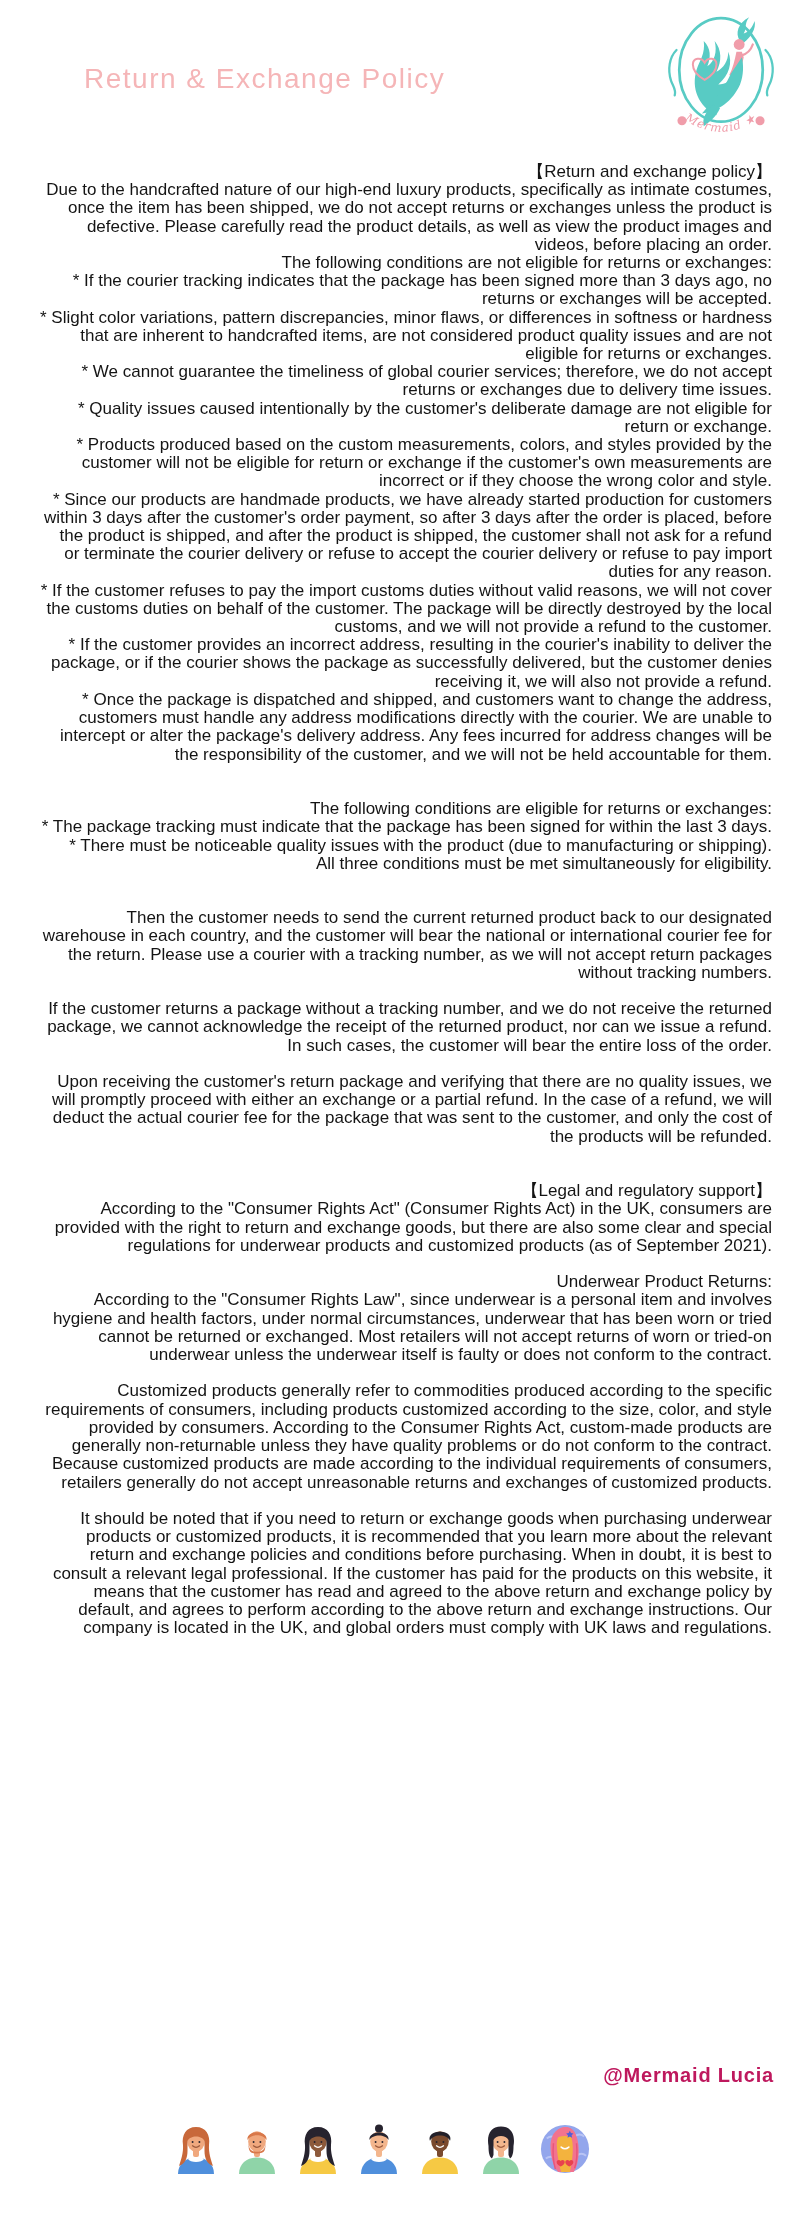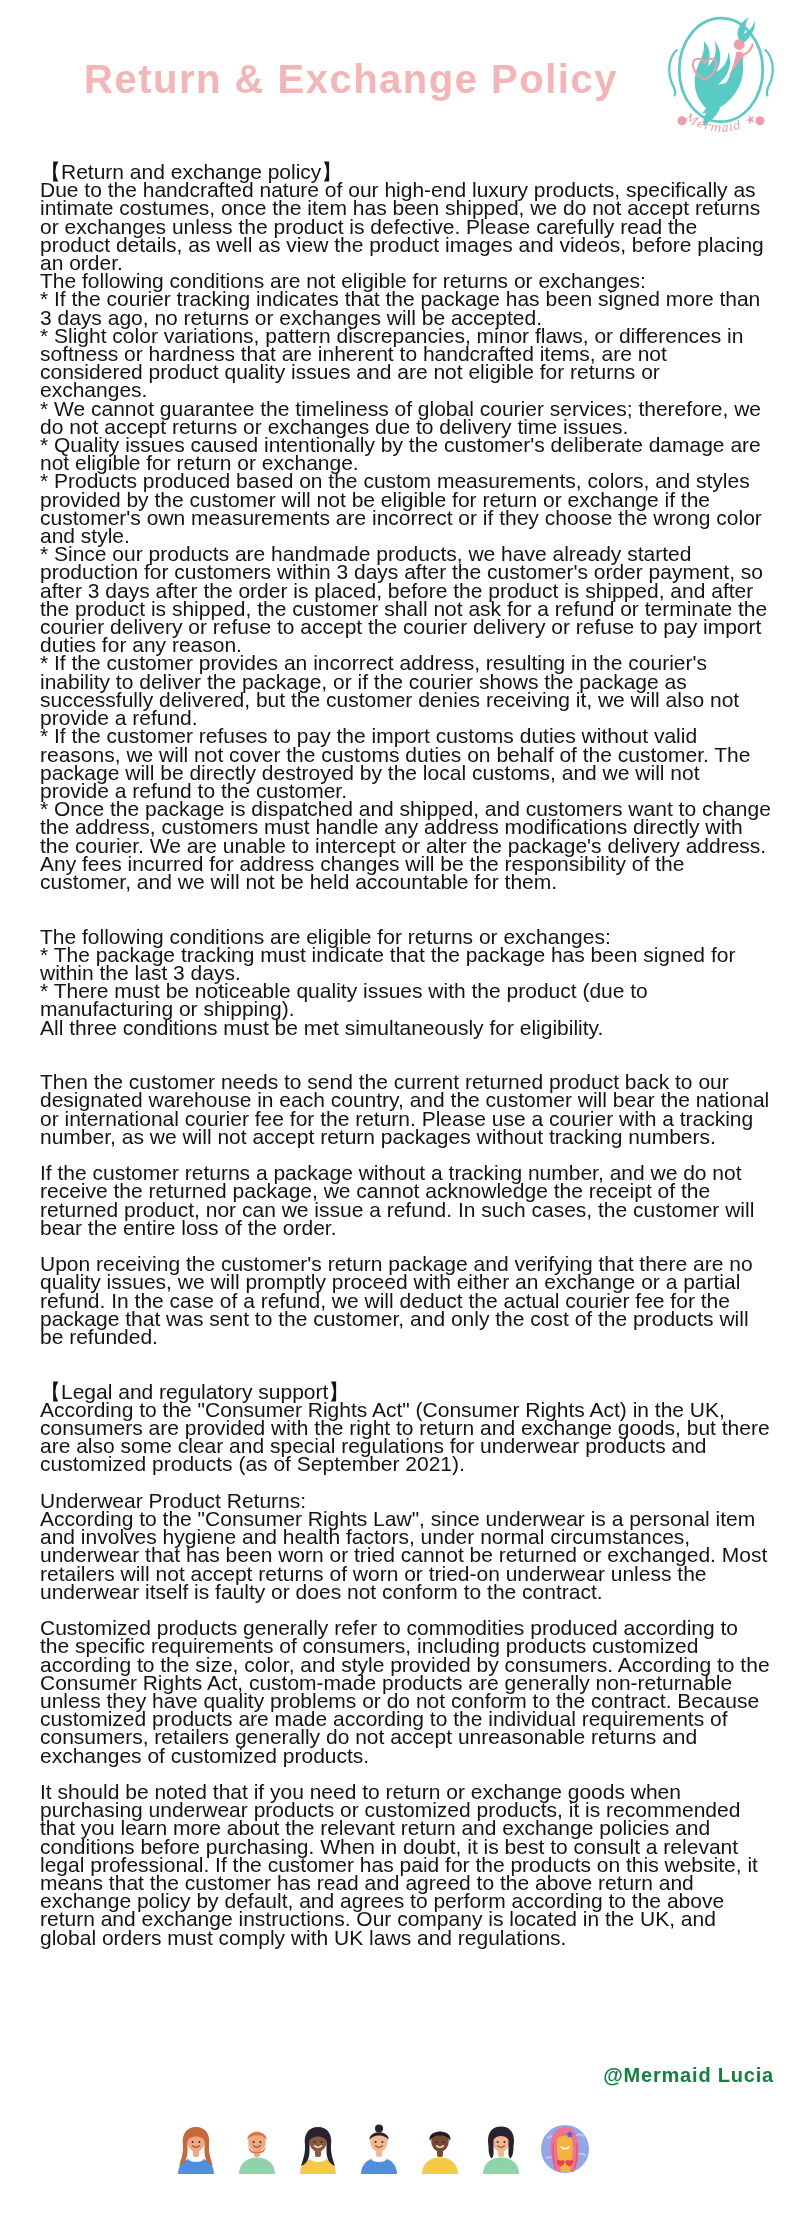"Return & Exchange Policy" .title { font-size: 40px -> 28px; font-weight: bold -> normal }
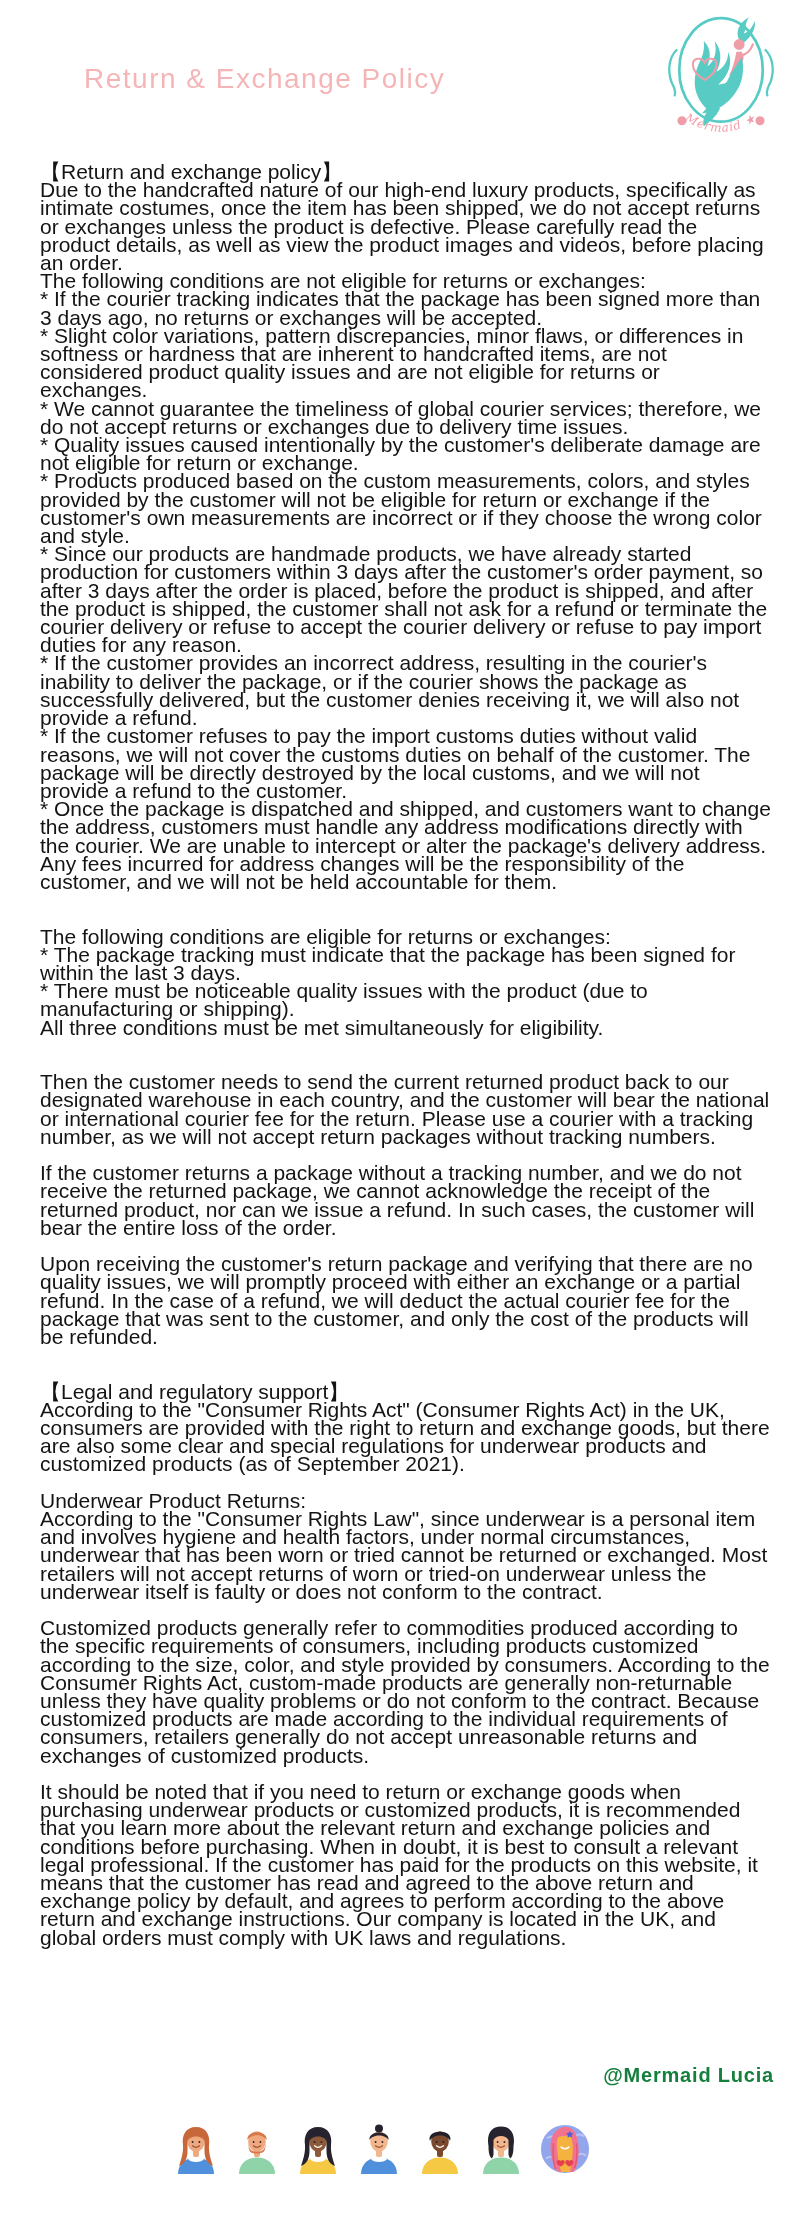"【Return and exchange policy】" .doc { font-size: 21px -> 17px; text-align: none -> right }
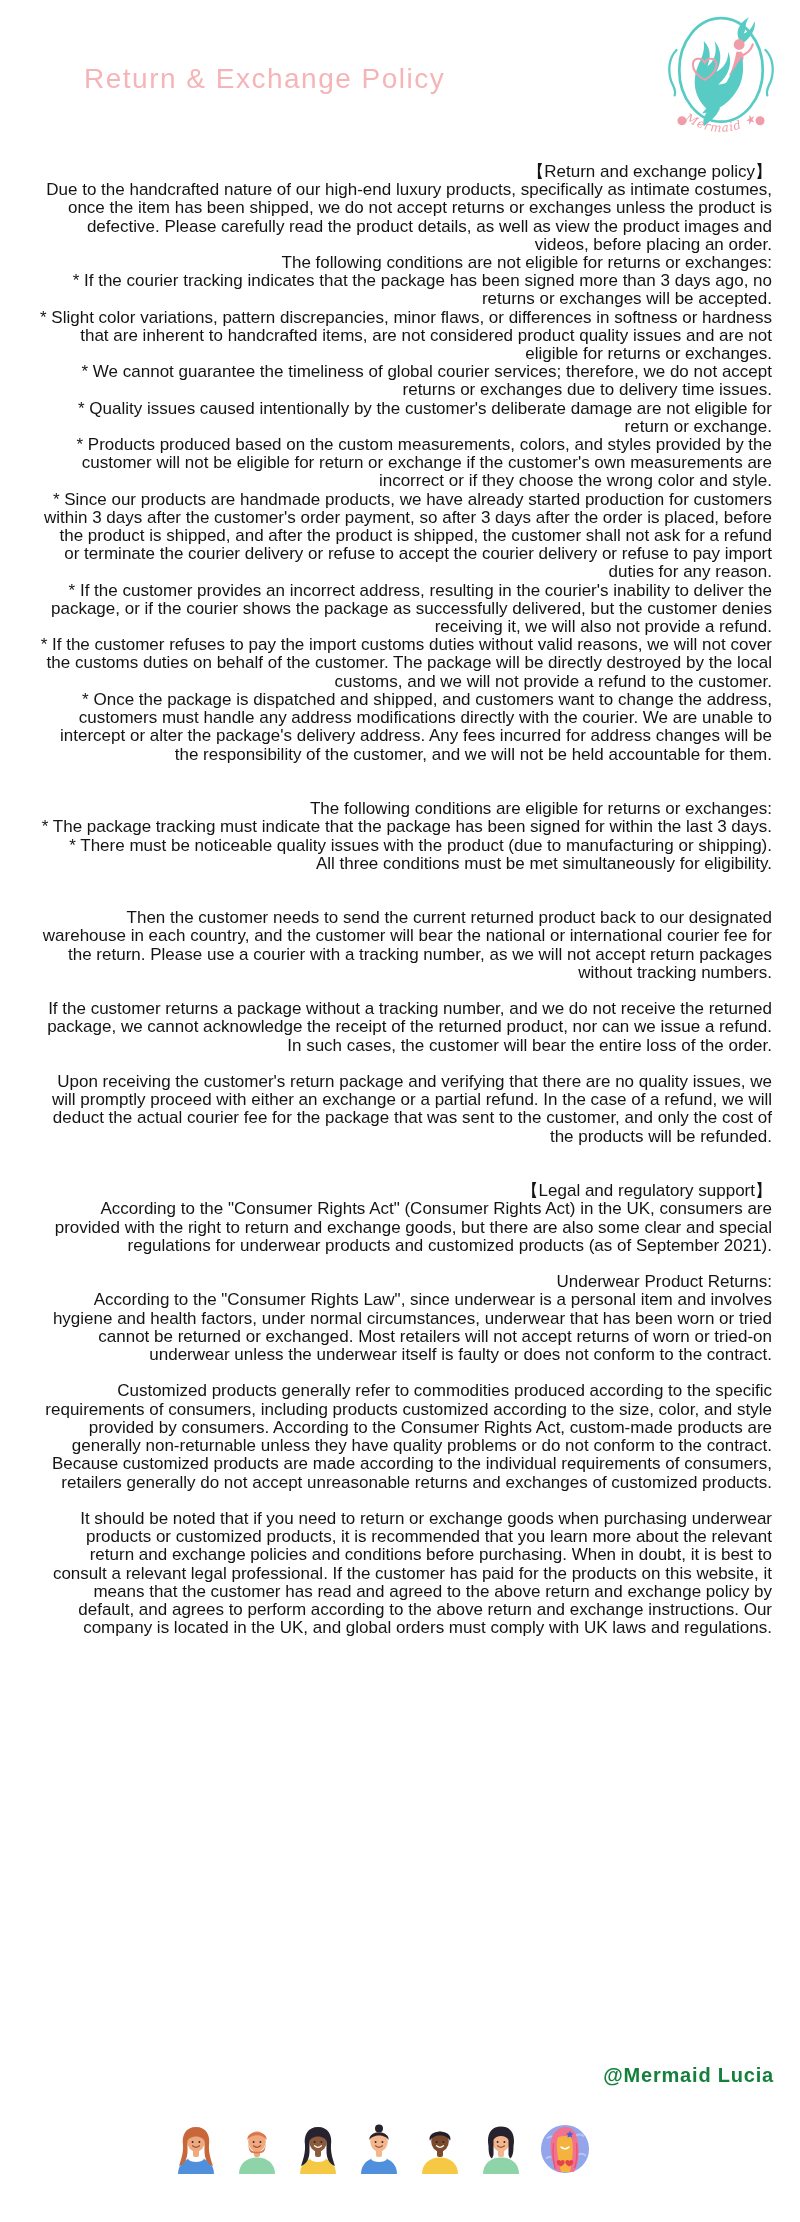"* If the customer provides" div.tline { order: before "* If the customer refuses" -> after "* If the customer refuses" }
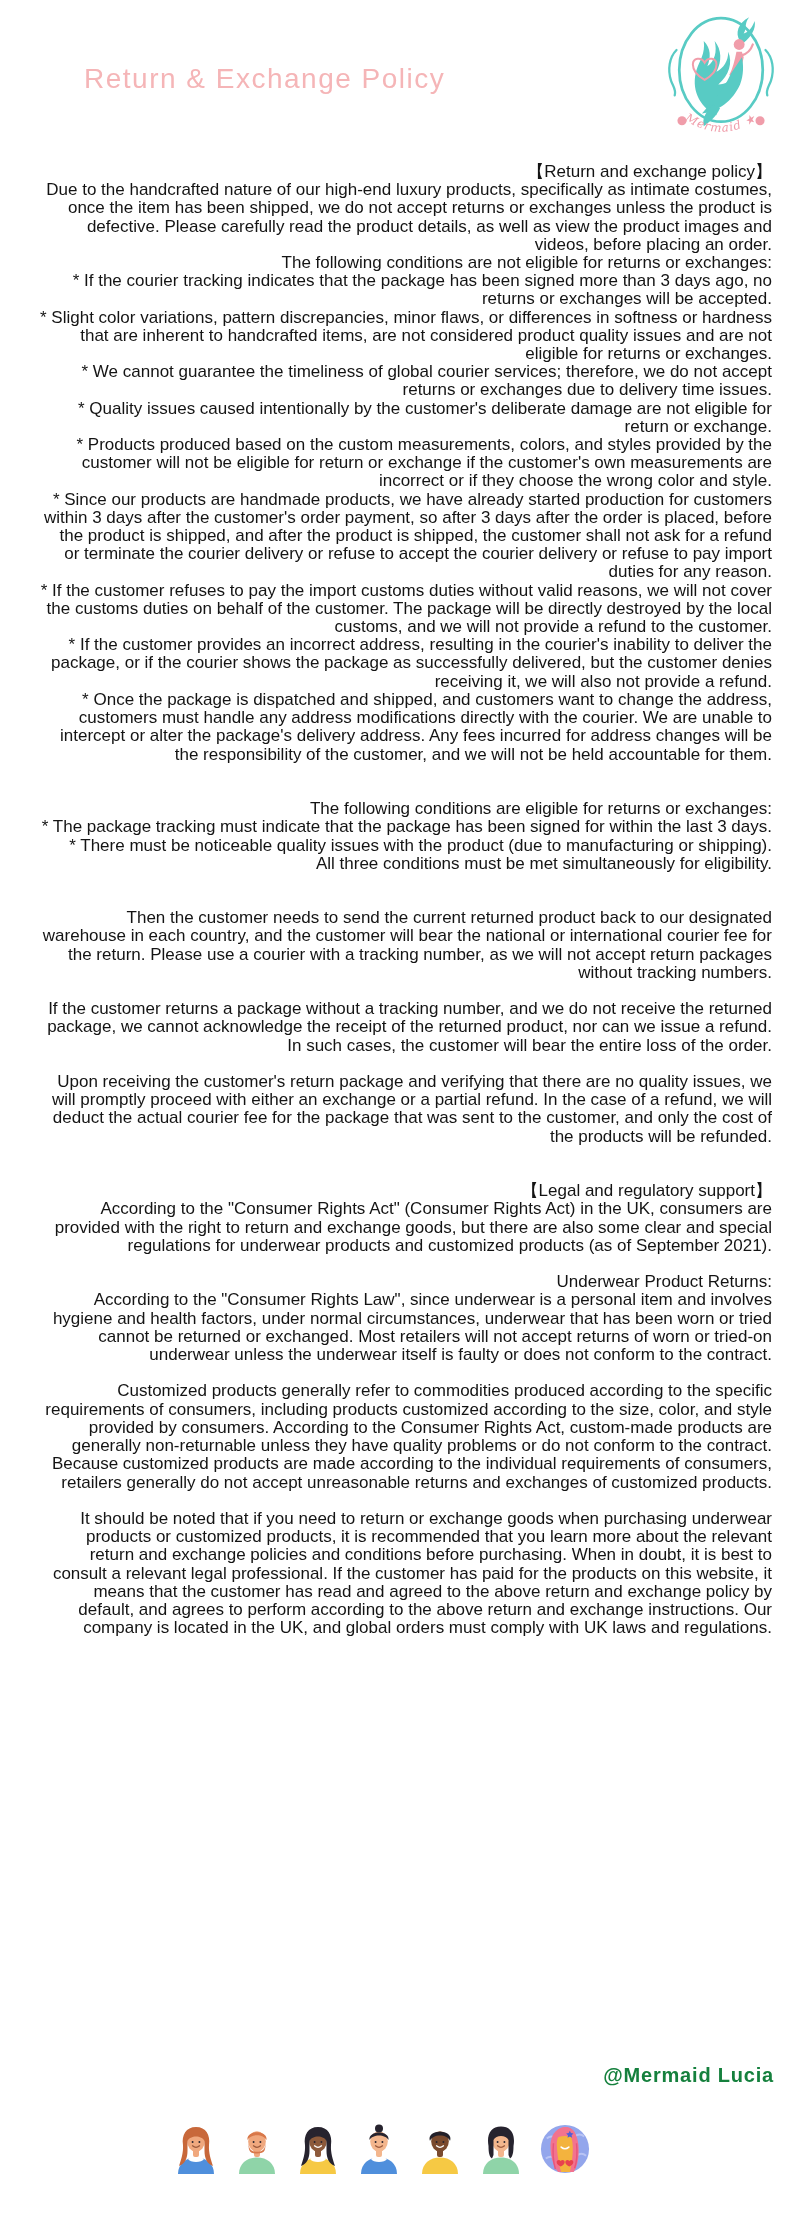"@Mermaid Lucia" .signature { color: #15803d -> #be185d }
